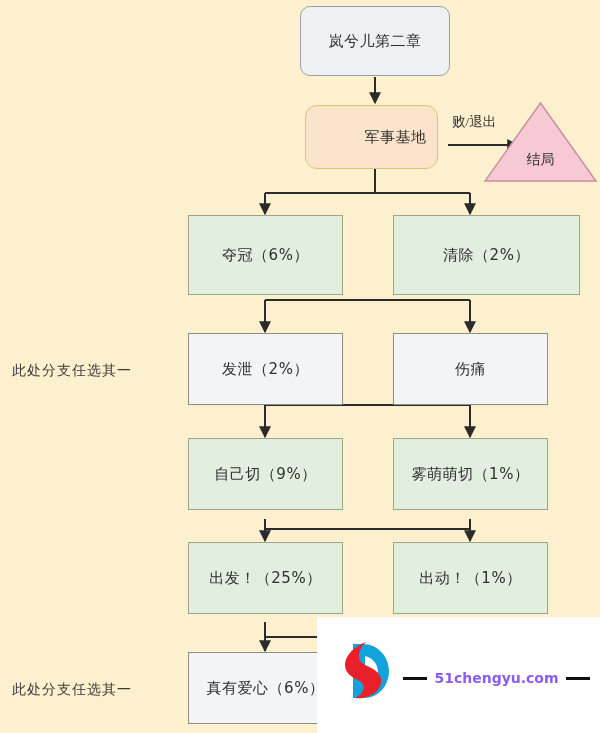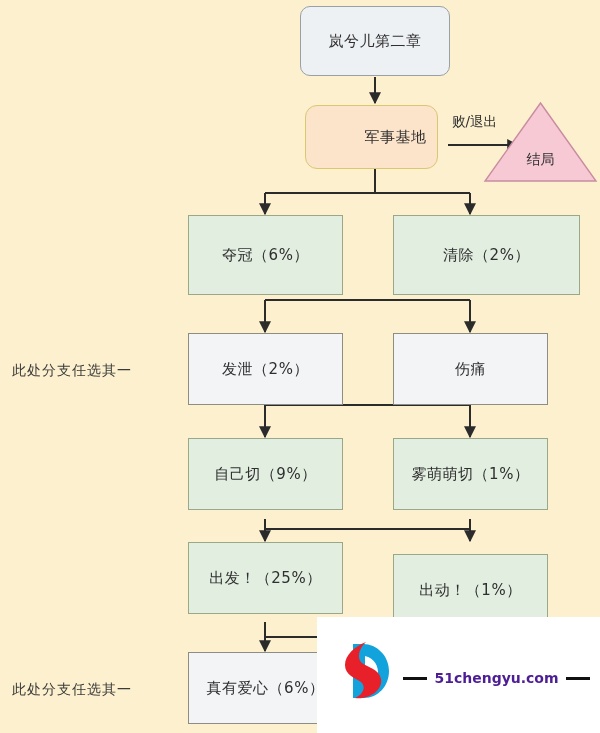"败/退出" div.edge-label { font-family: none -> Liberation Serif, serif }
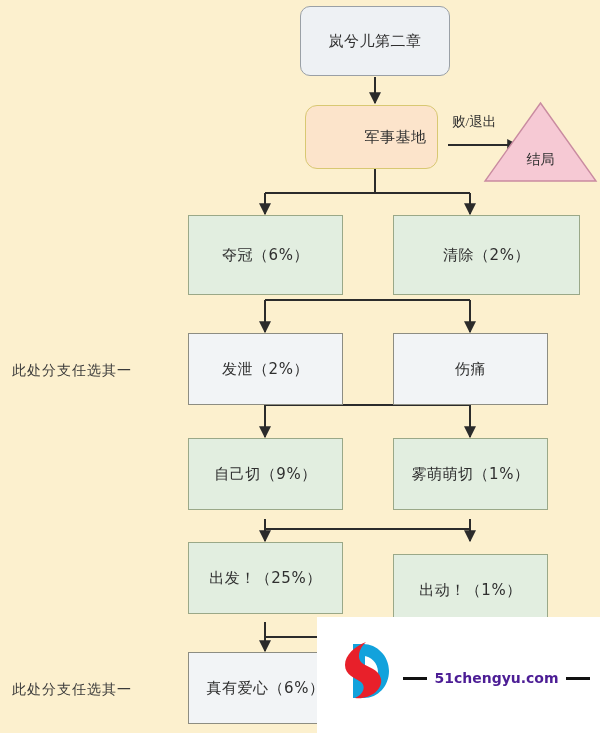"出动！（1%）" div.node { margin-top: 12px -> none }
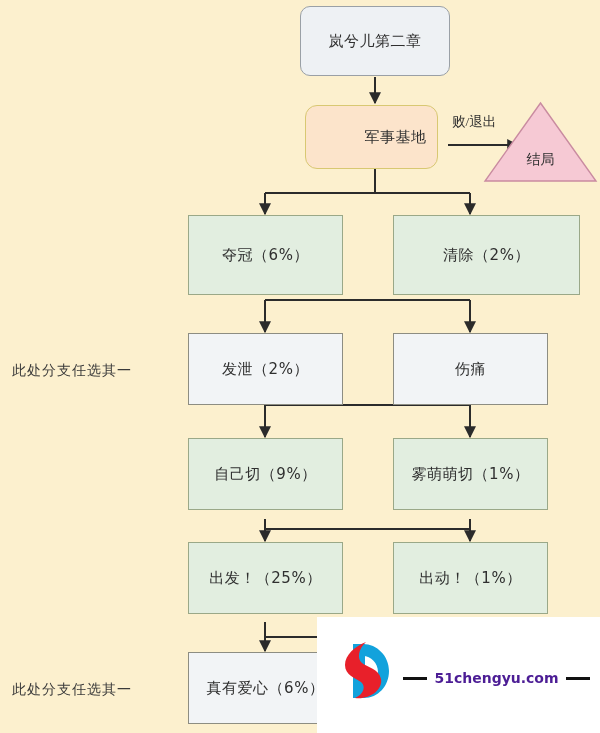"51chengyu.com" #watermark .wm-url { color: #4c1d95 -> #8b5cf6 }
